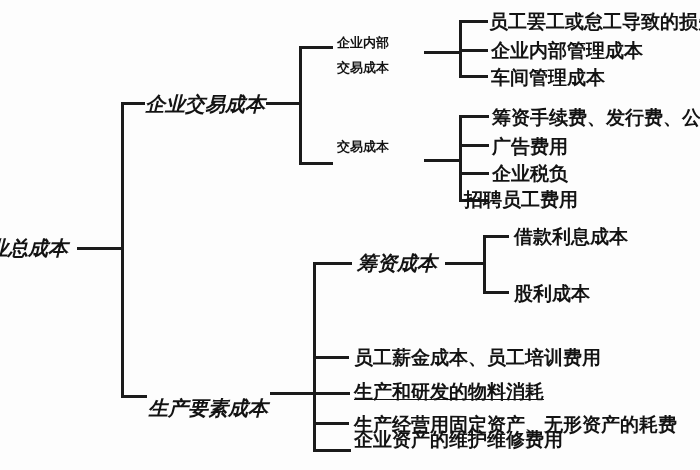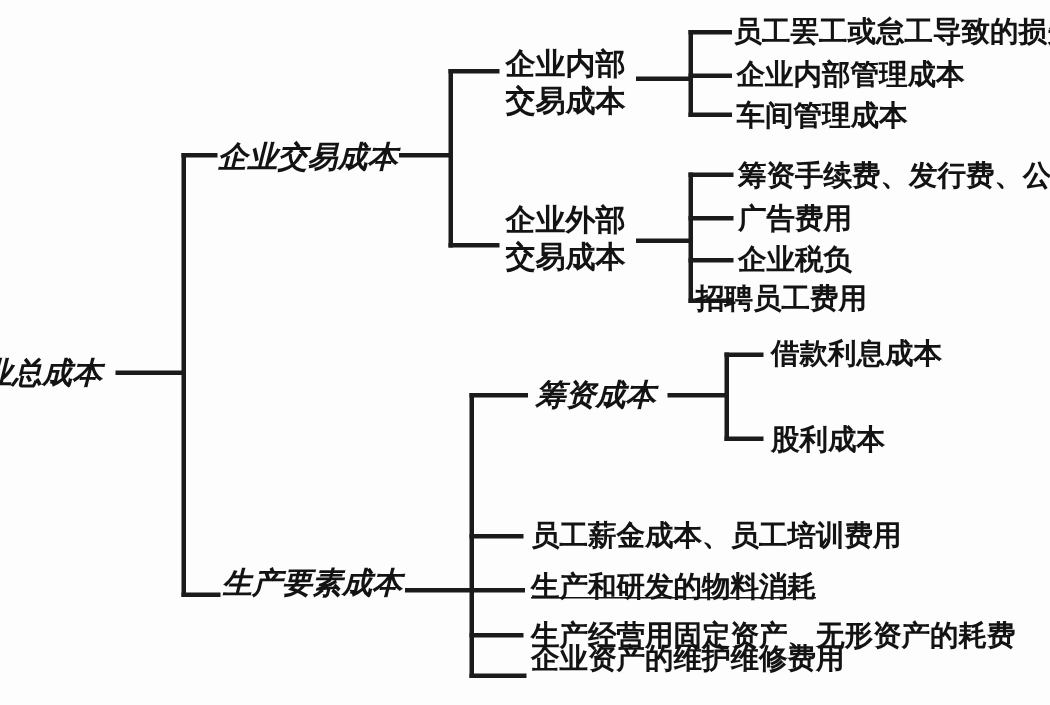"企业内部" .two-line { font-size: 20px -> 13px }
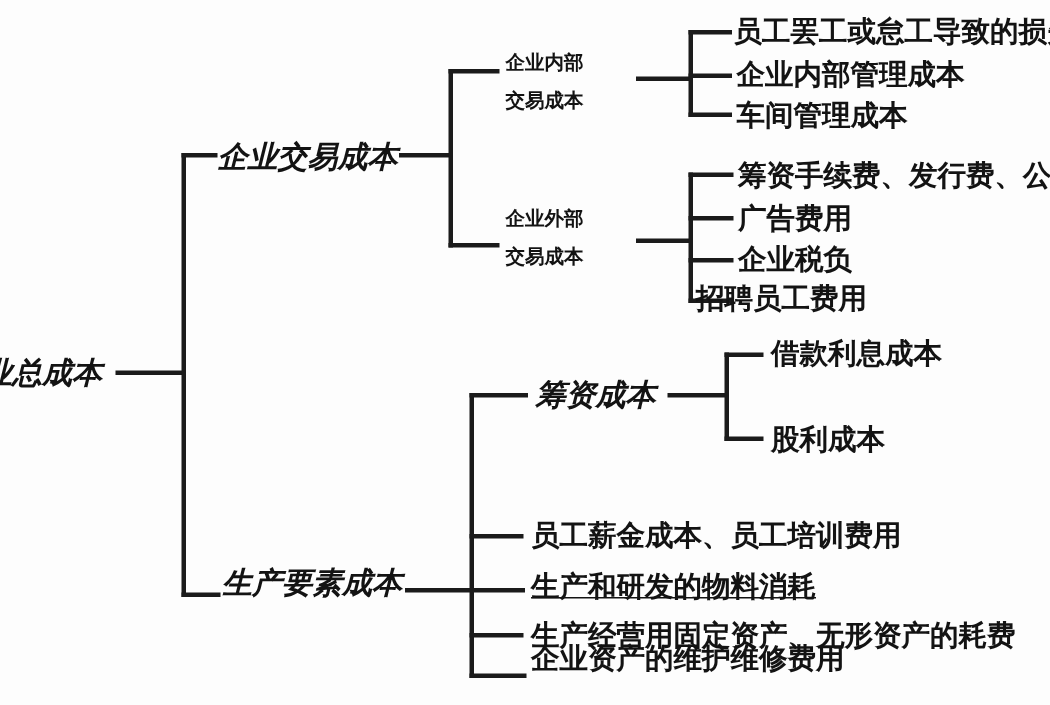"企业外部" span { html: <span>企业外部</span> -> none }
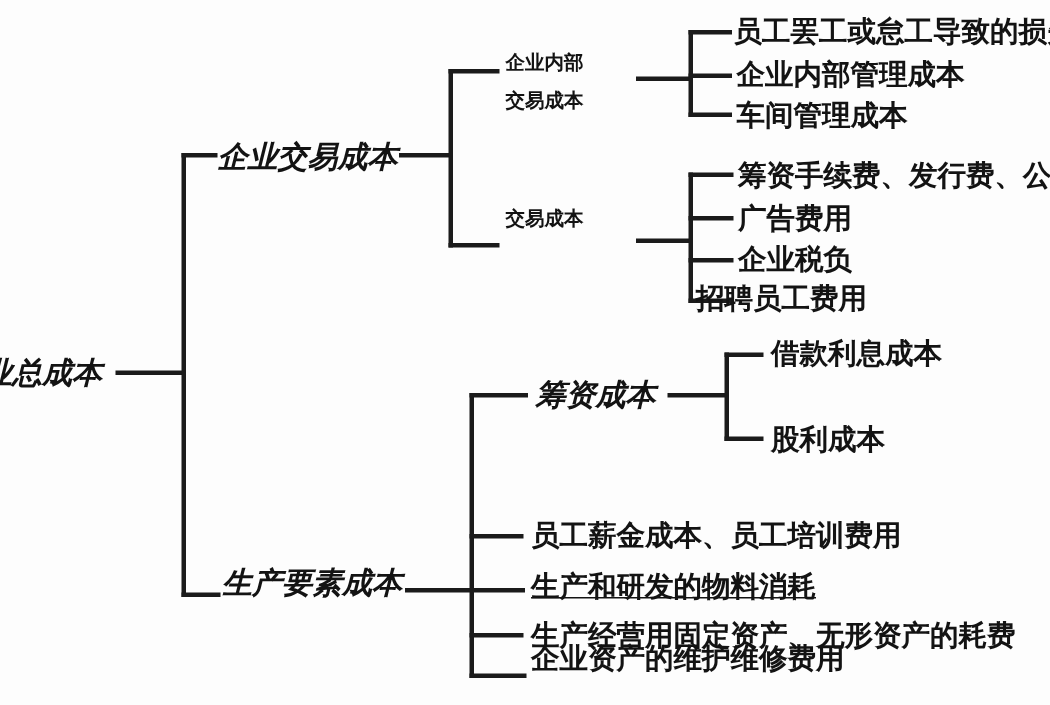"生产要素成本" div.lbl { top: 376px -> 396px }
